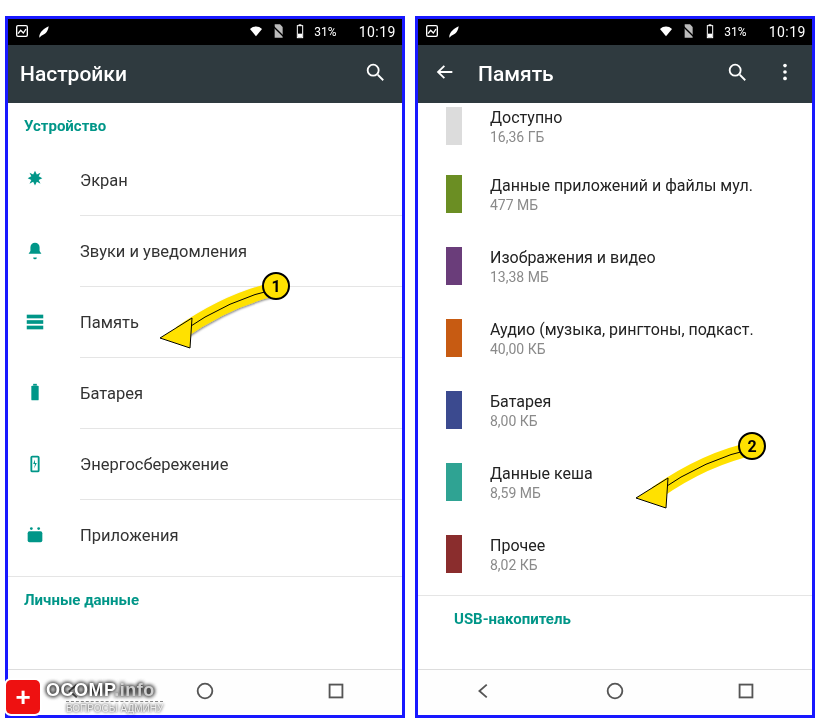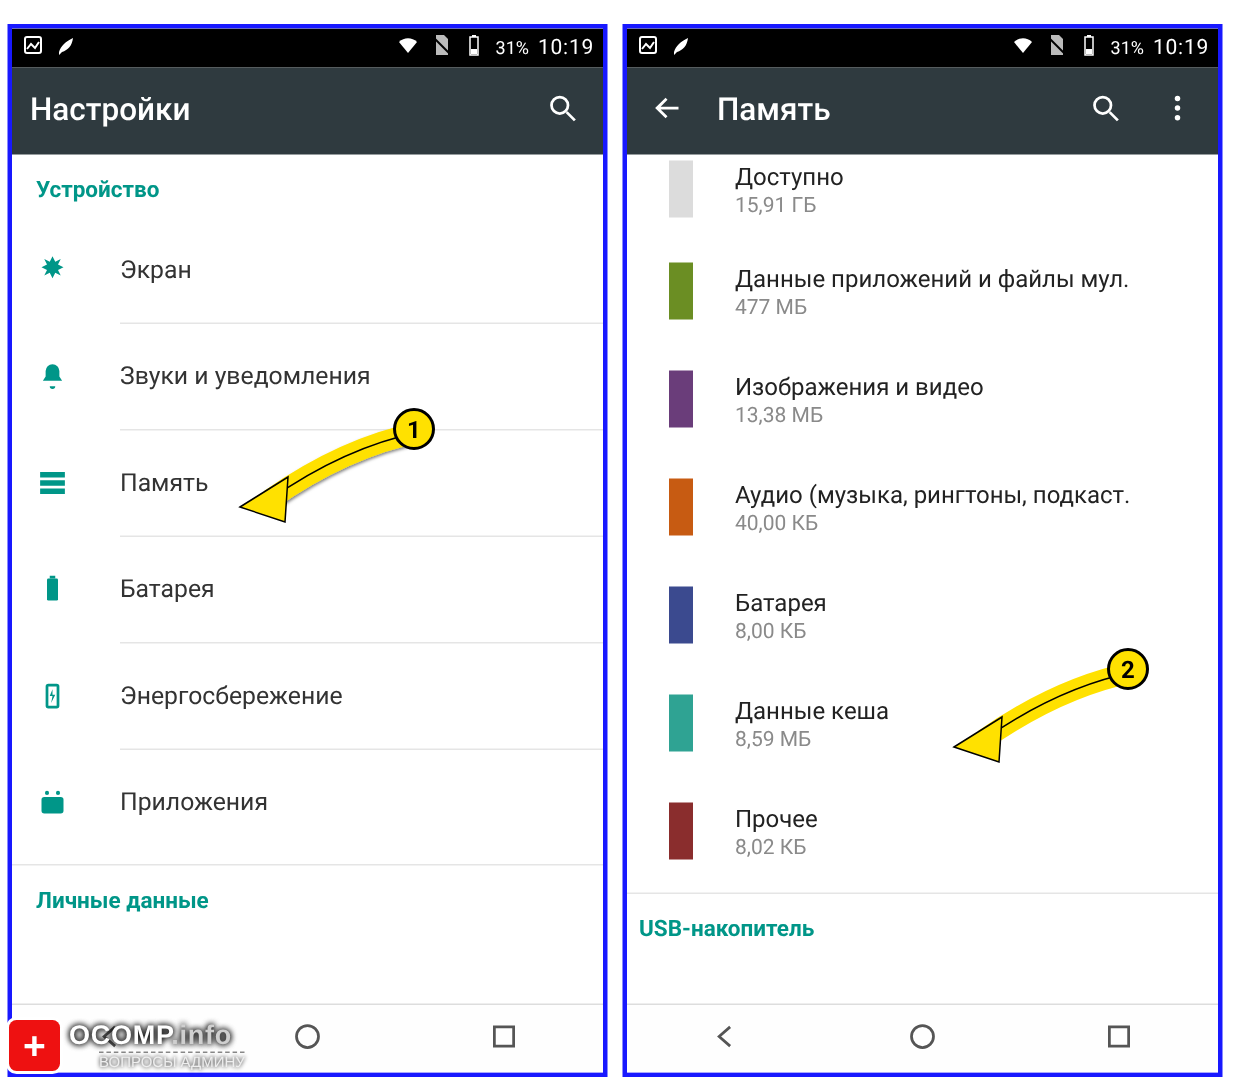"10:19" .statusbar .clock { margin-left: none -> 16px }
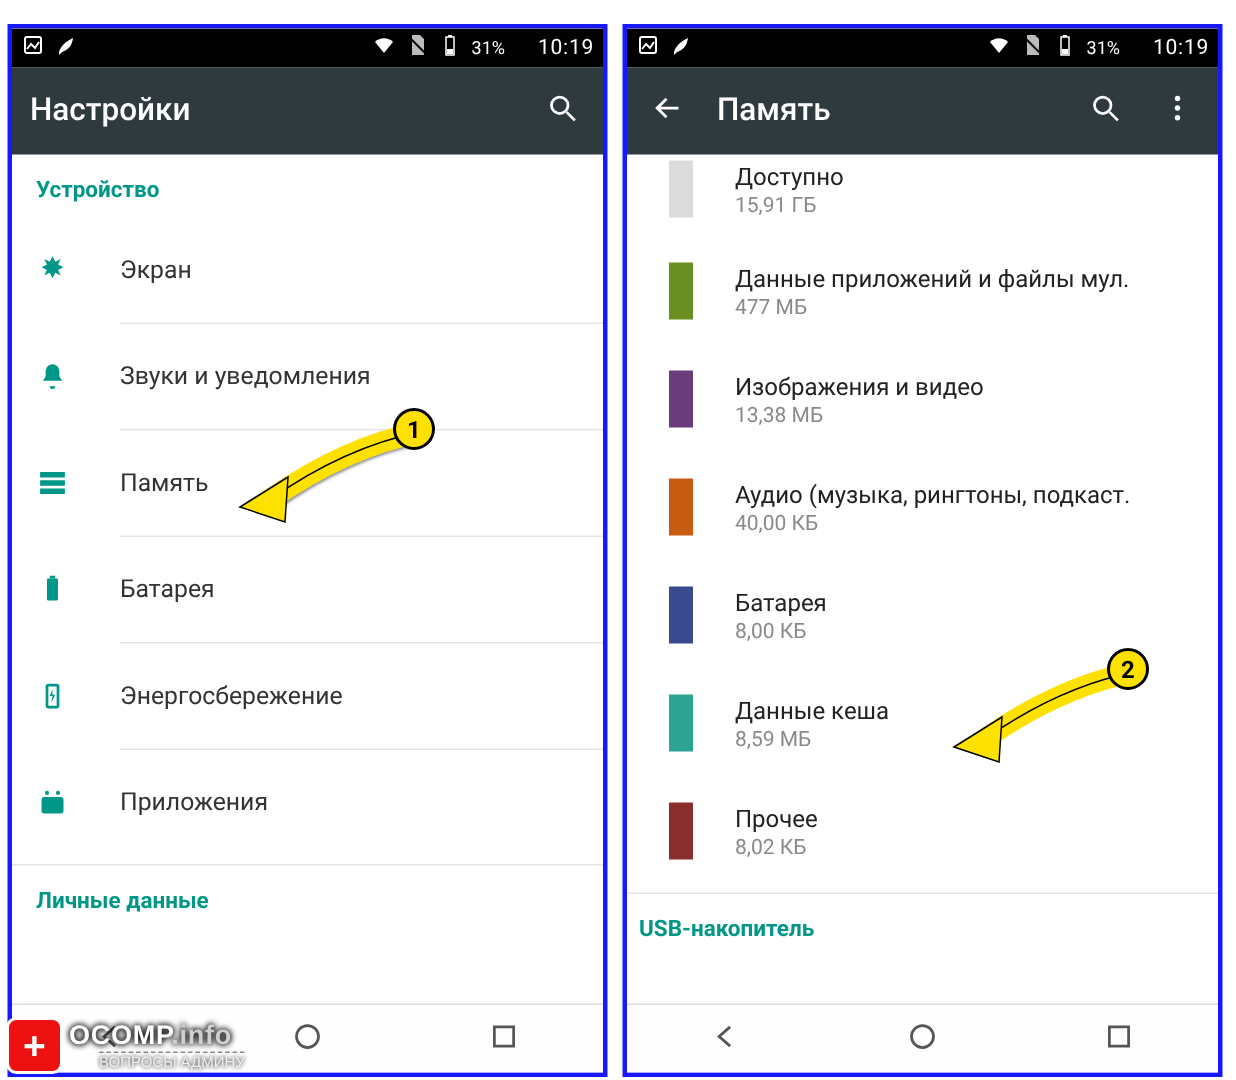"15,91 ГБ" div.t2 { text: 15,91 -> 16,36 }
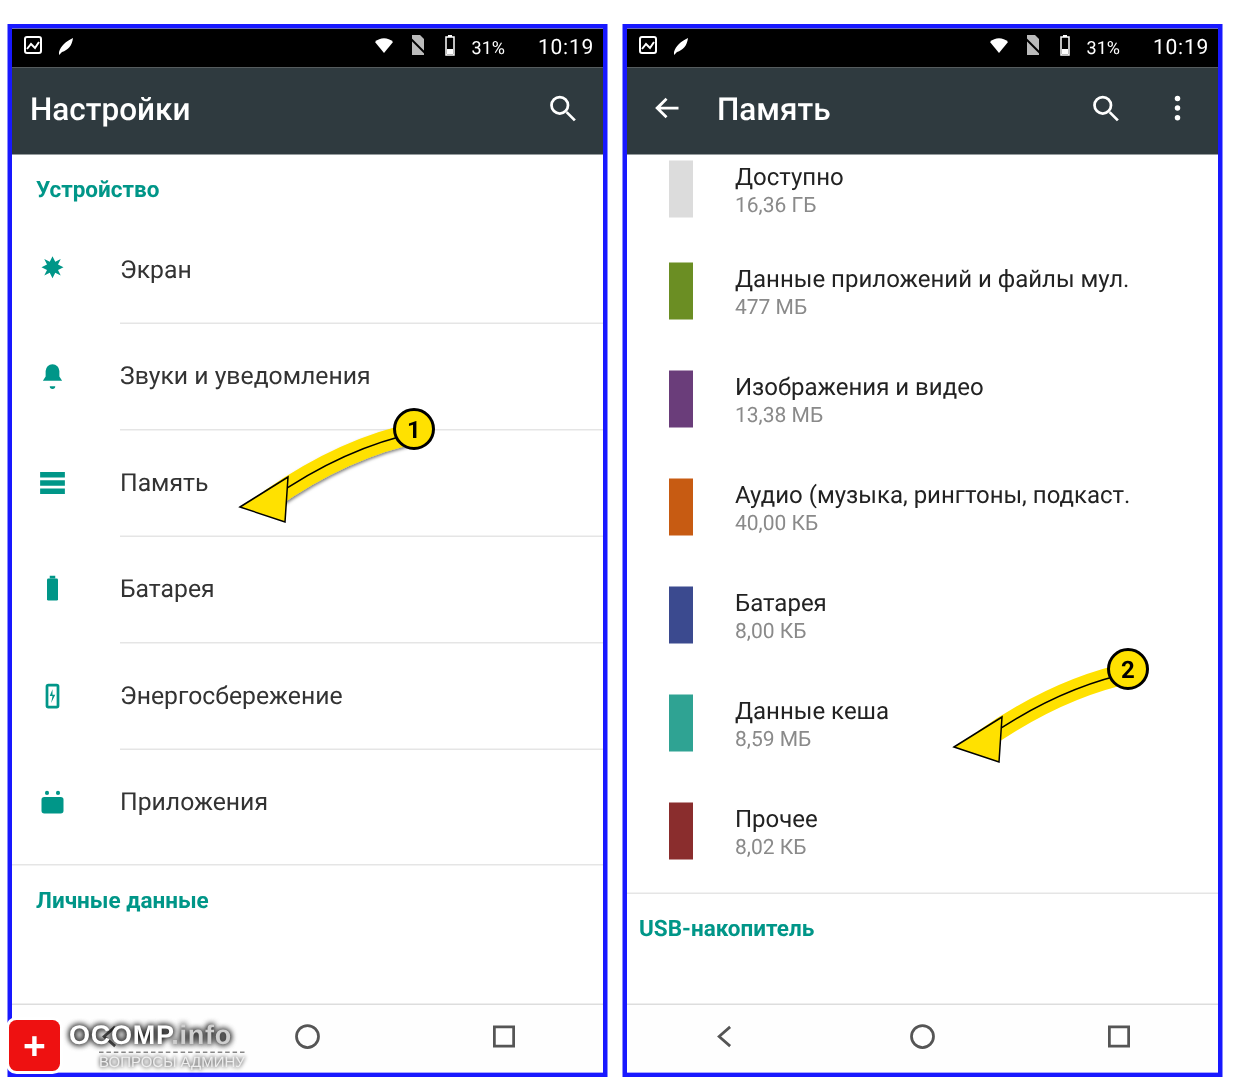"USB-накопитель" div.section-header { padding-left: 8px -> 36px }
